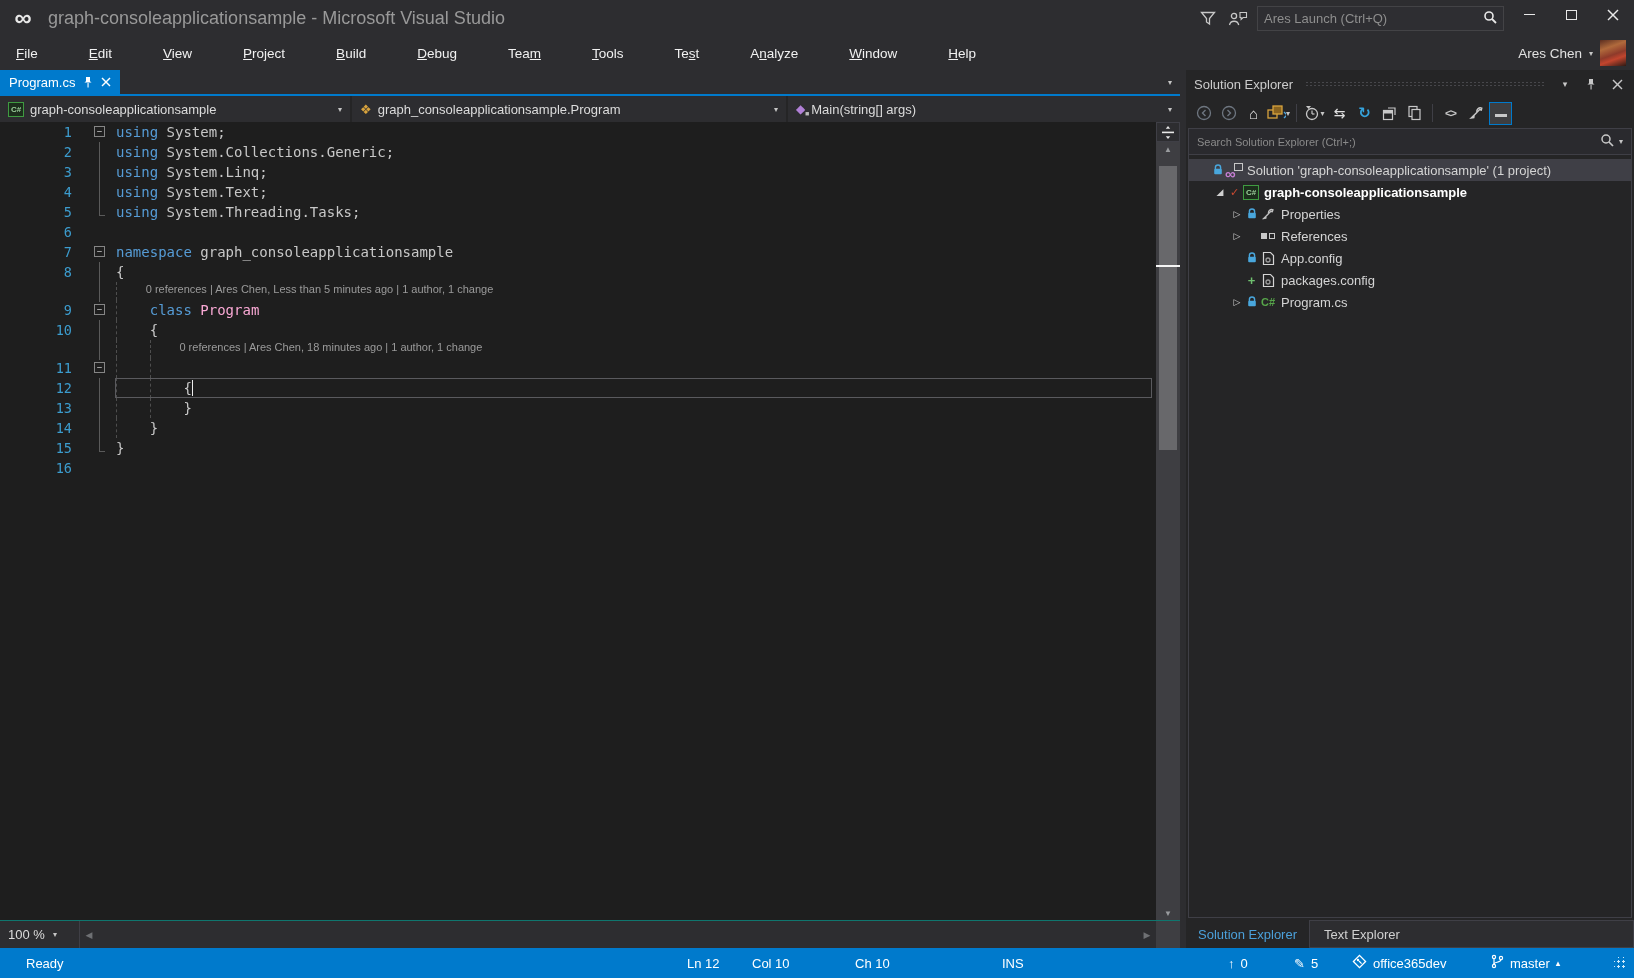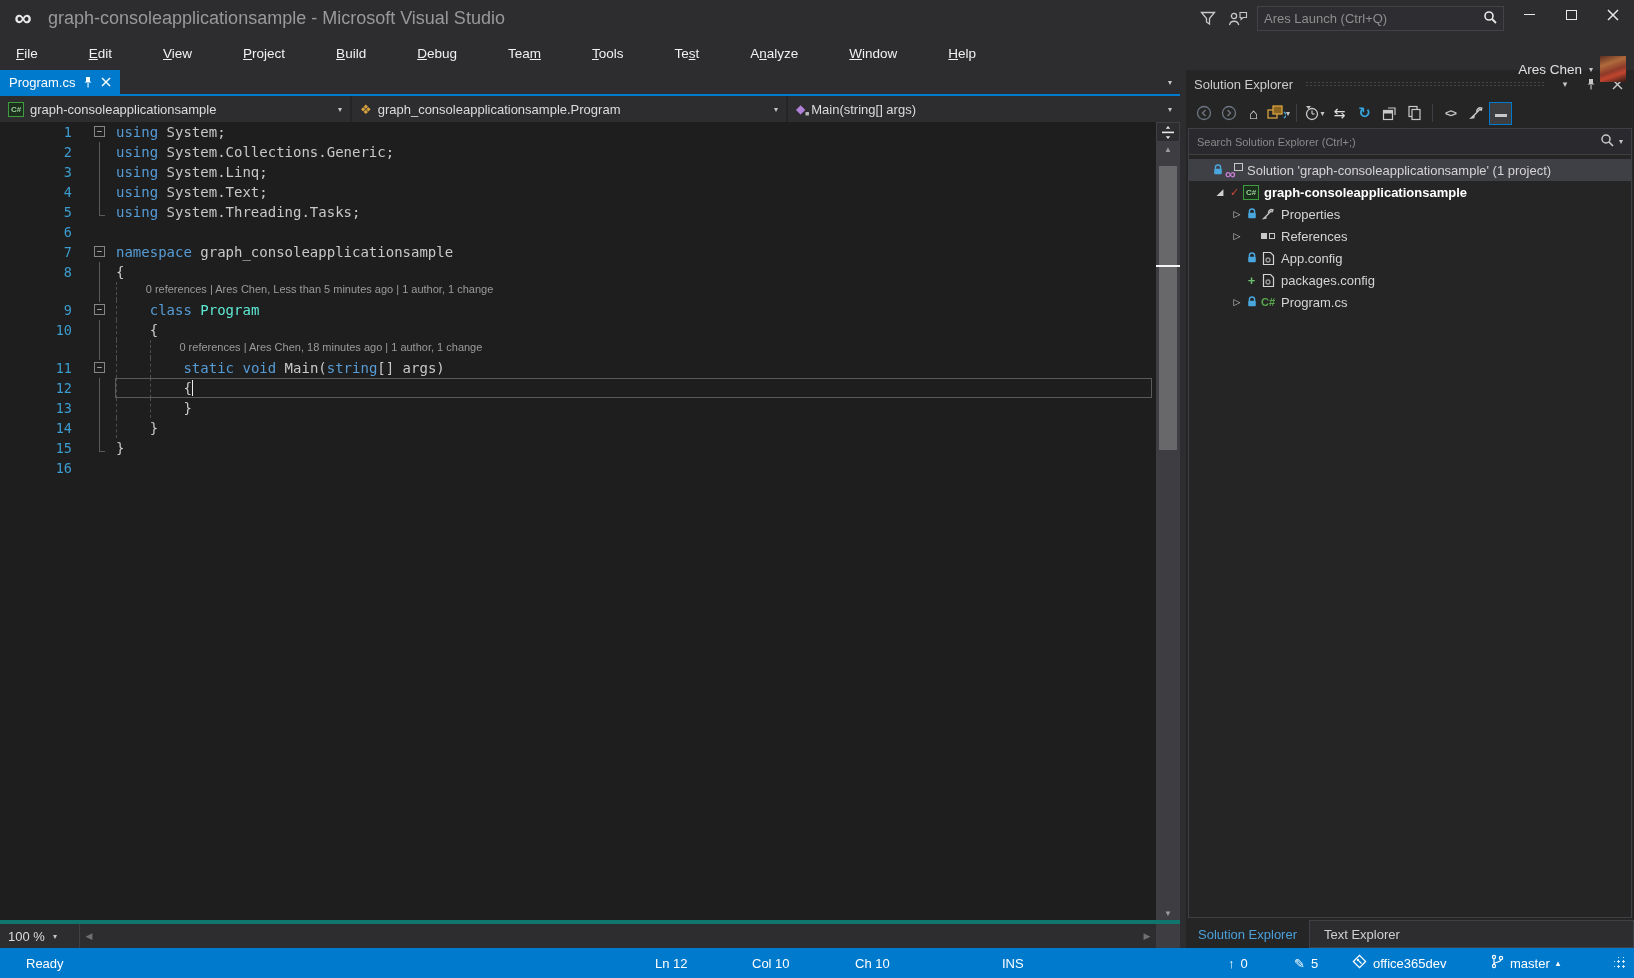"Ares Chen" .mb-right { top: 16px -> 0 }
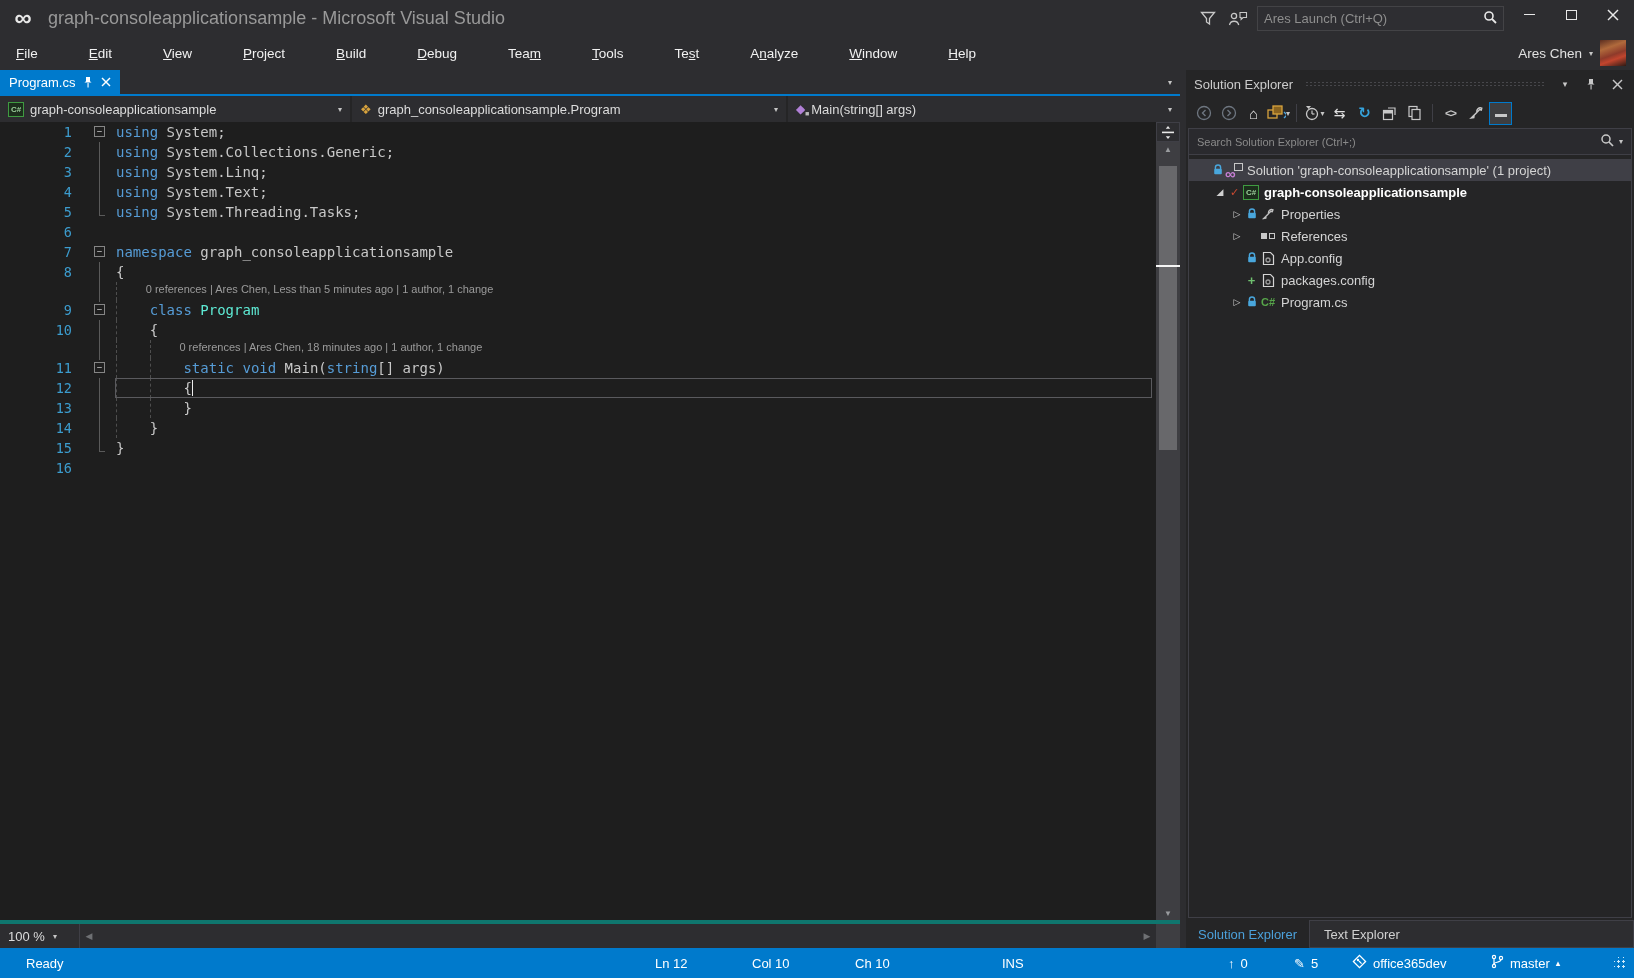"Program" .cls { color: #5eead4 -> #f9a8d4 }
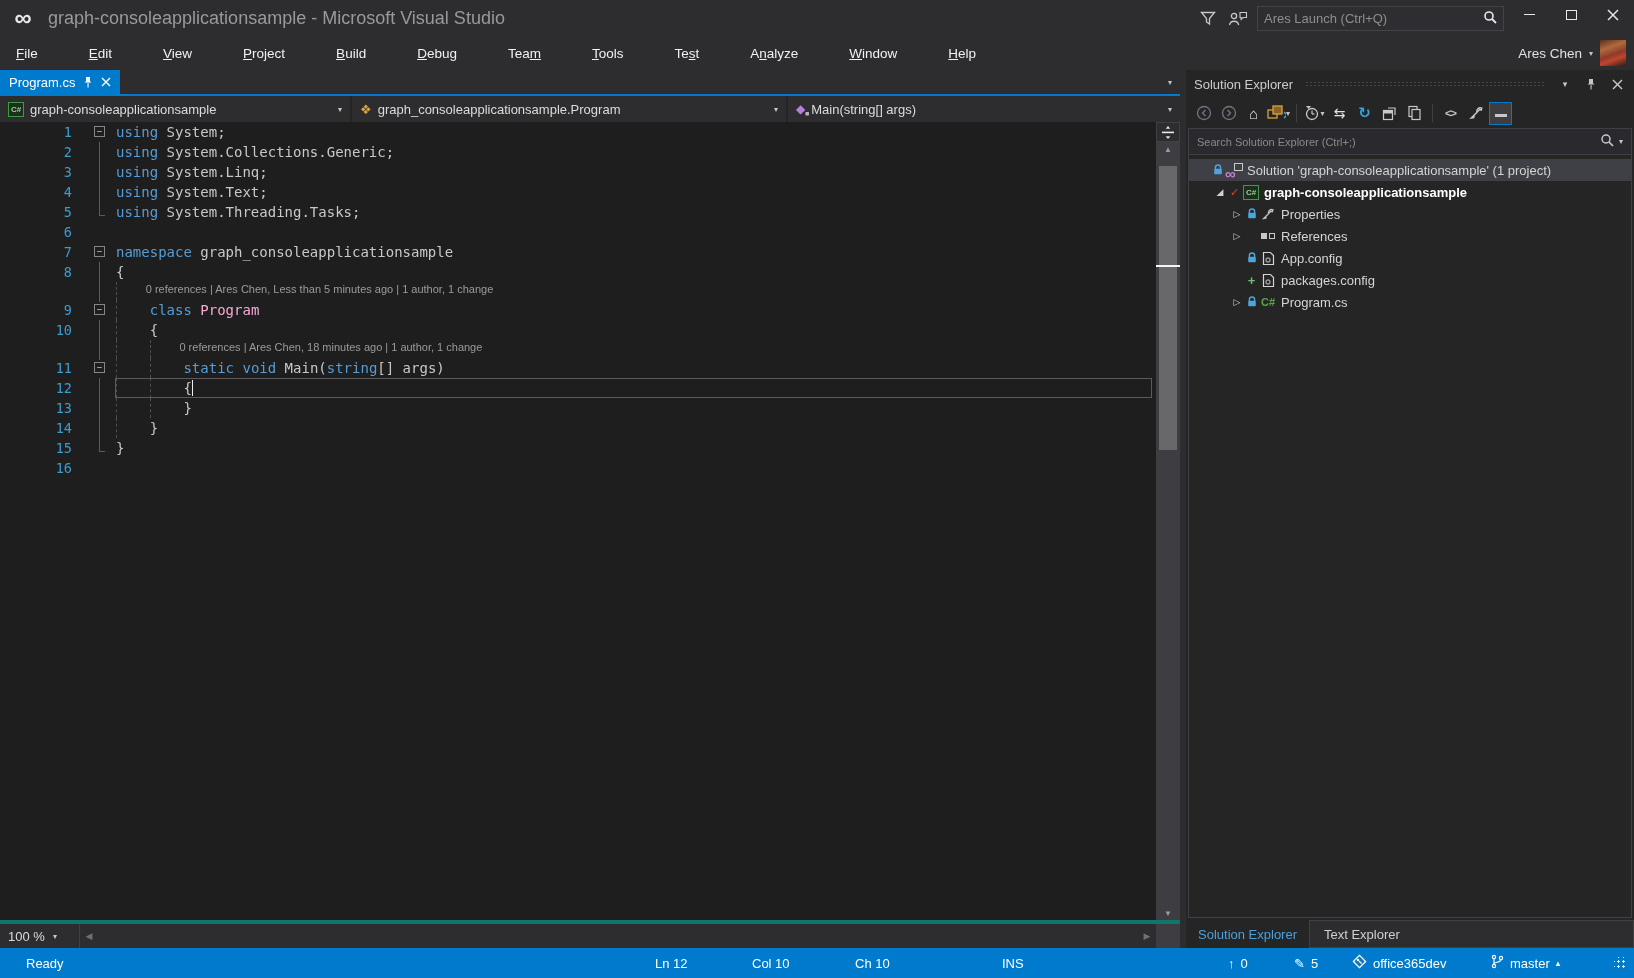"static void Main(string[] args)" span.ctext { html: <span><span> </span><span>static</span><span> </span><span>void</span><span> Main(</span><span>string</span><span>[] args)</span></span> -> none }
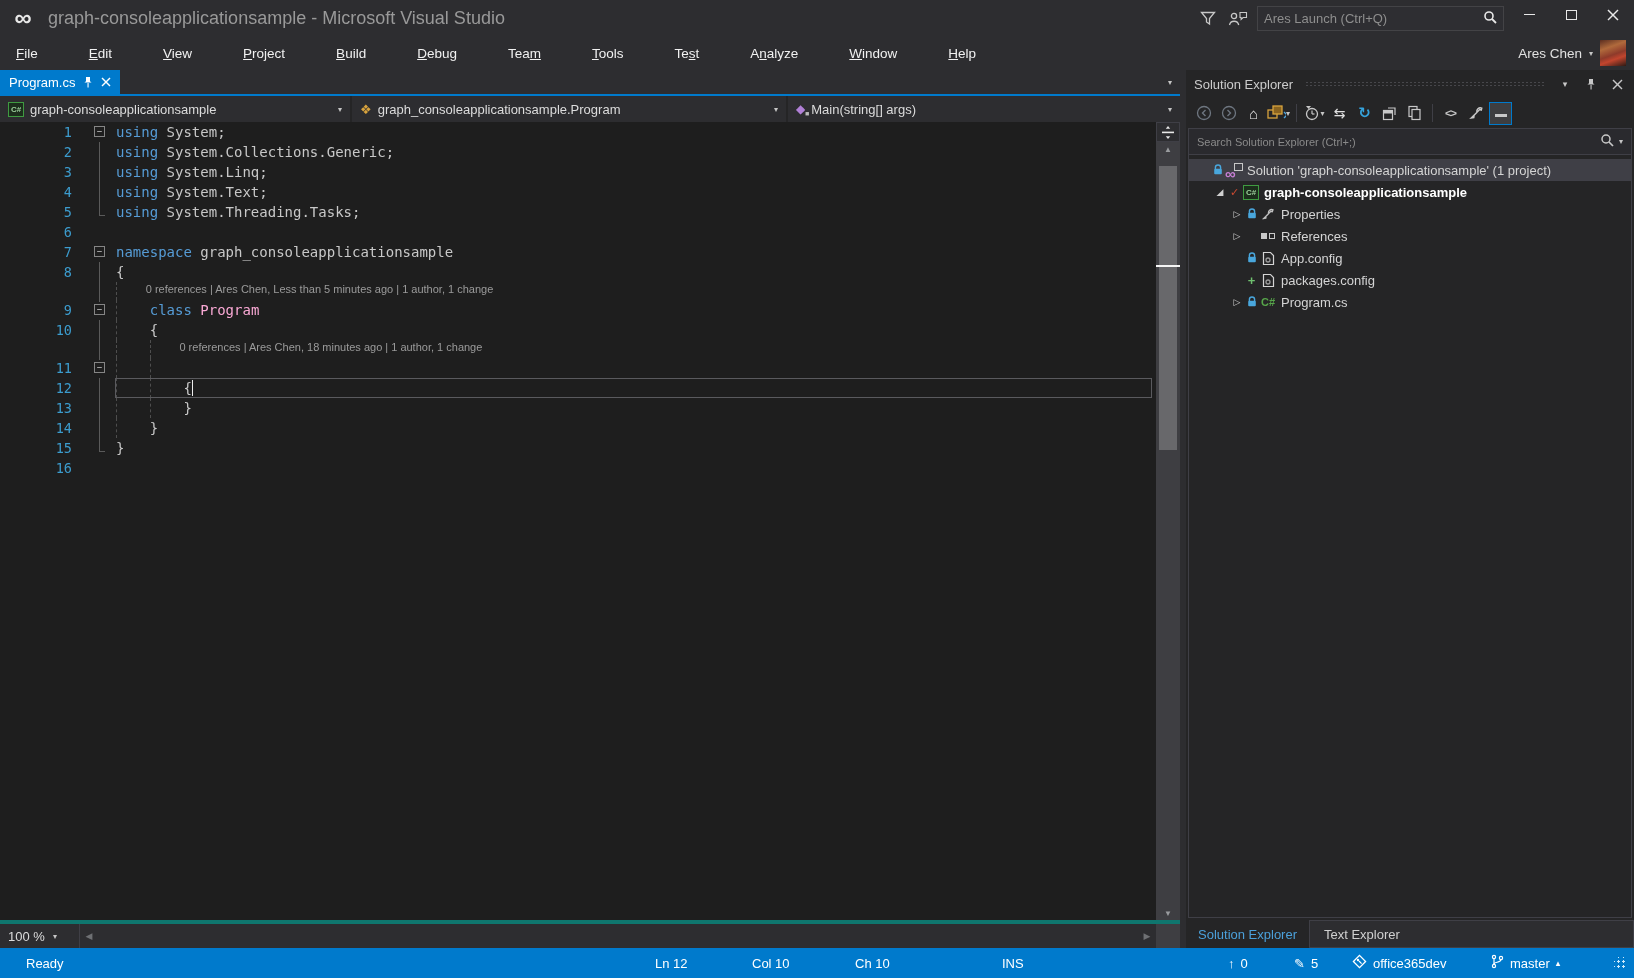"100 %" .bottom-row { border-top: 4px solid #0f766e -> 1px solid #0f766e }
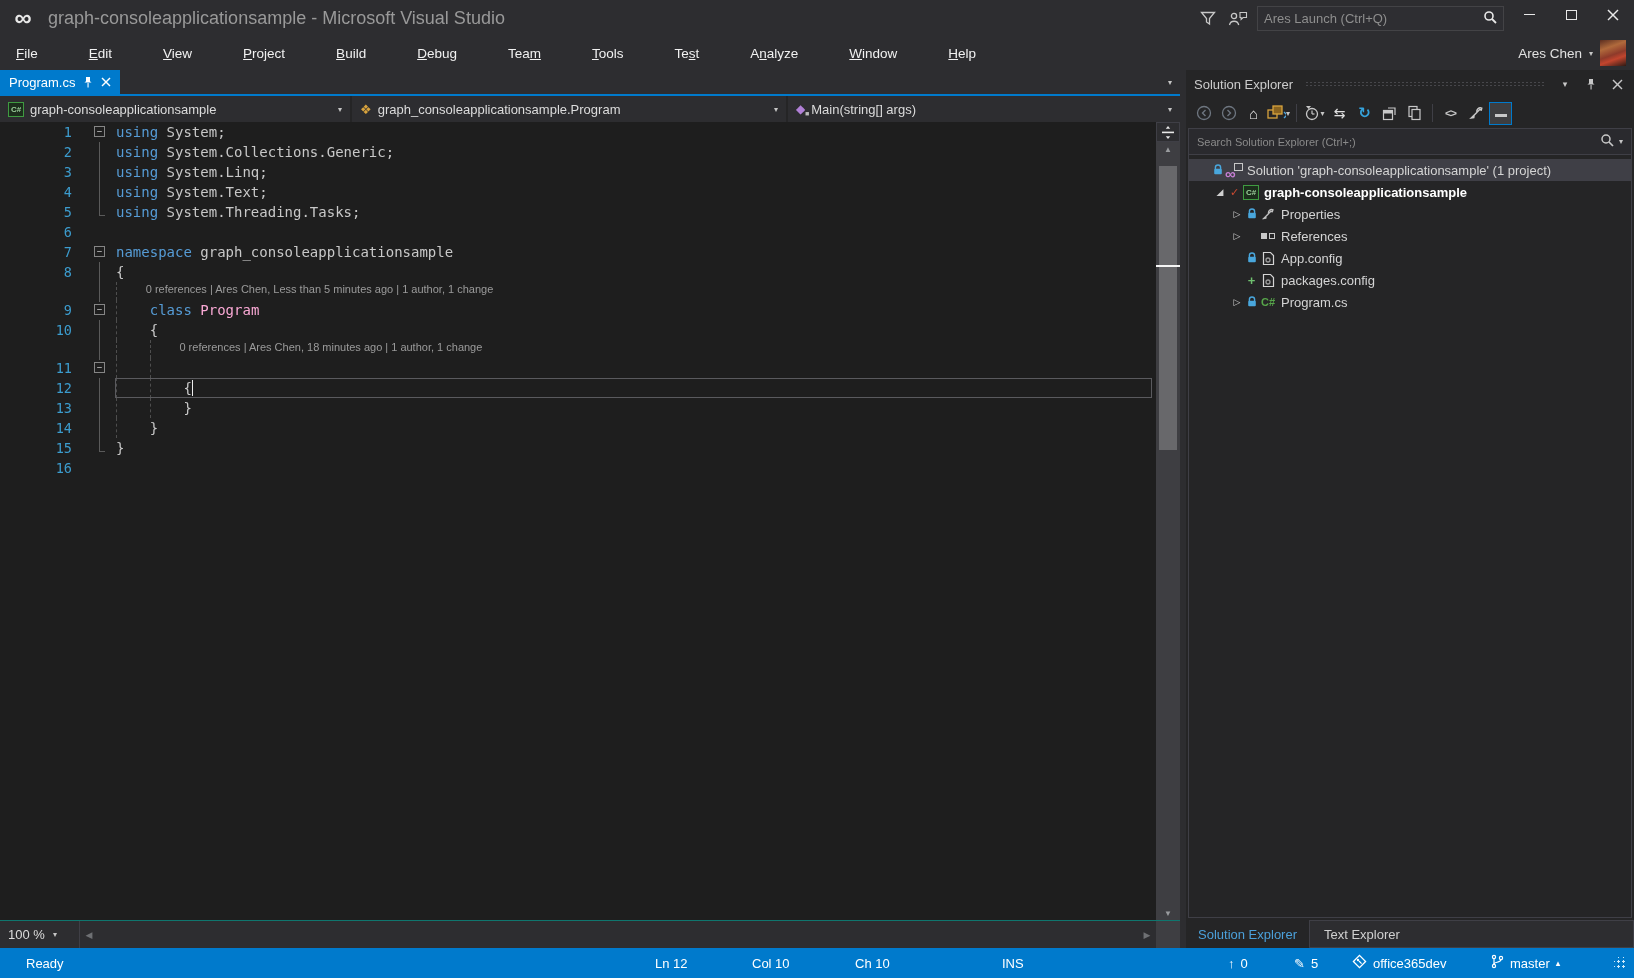"Ln 12" span.sb-abs { left: 655px -> 687px }
